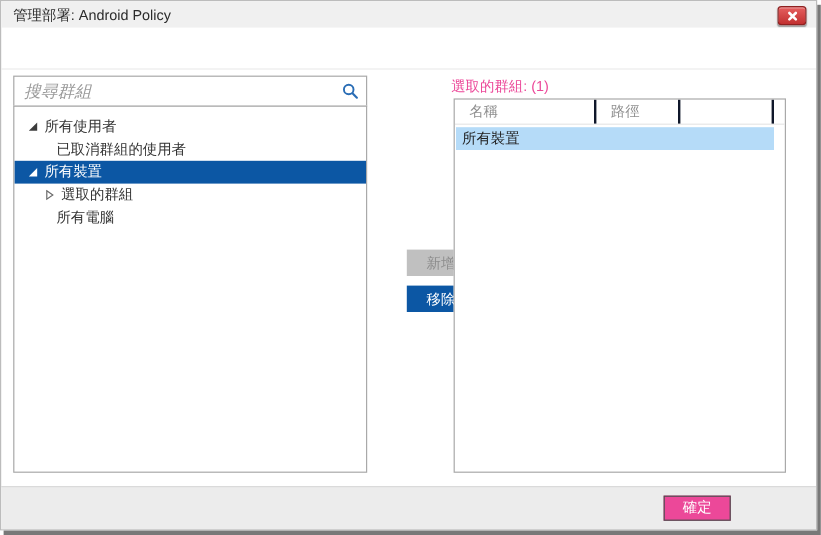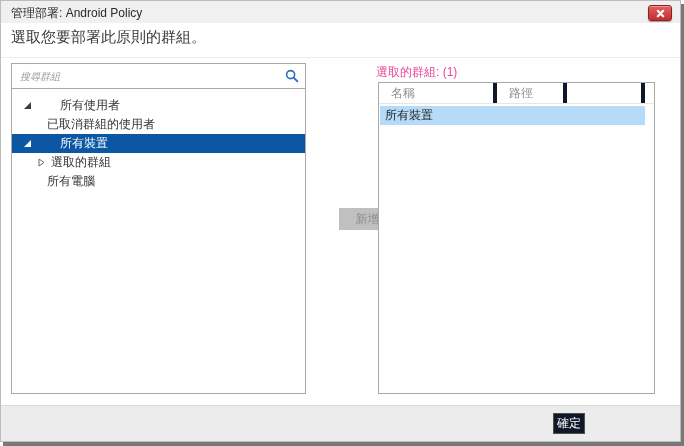"選取您要部署此原則的群組。" div.subtitle { html: <div>選取您要部署此原則的群組。</div> -> none }
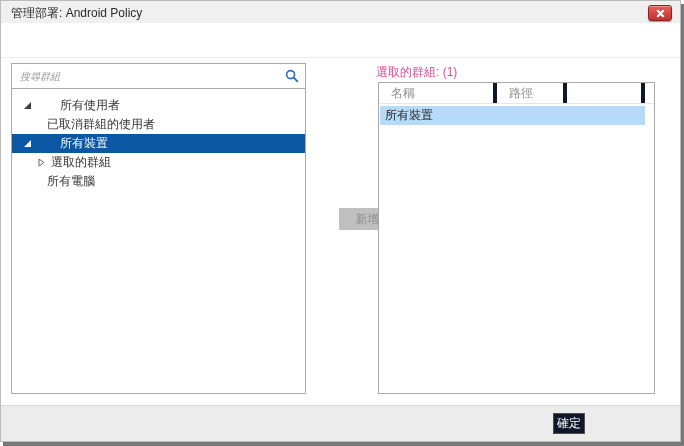"搜尋群組" .search-input { font-size: 10px -> 14px }
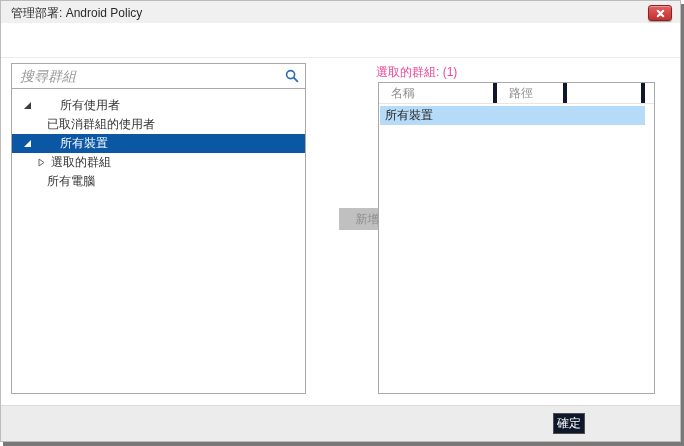"名稱" .th { border-right: 4px solid #0f172a -> 2px solid #0f172a }
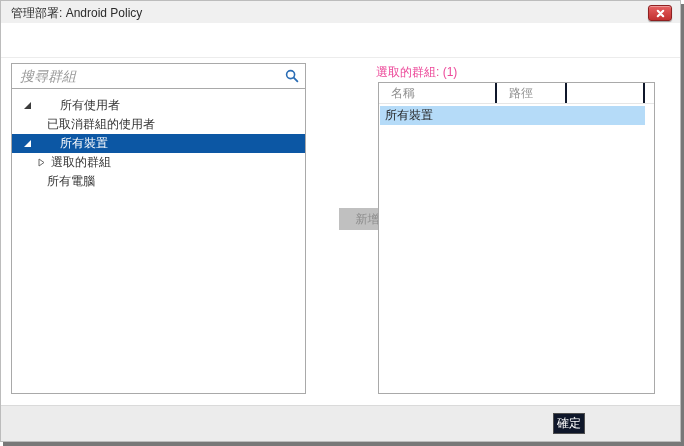"所有使用者" .lvl0 { gap: 23px -> none }
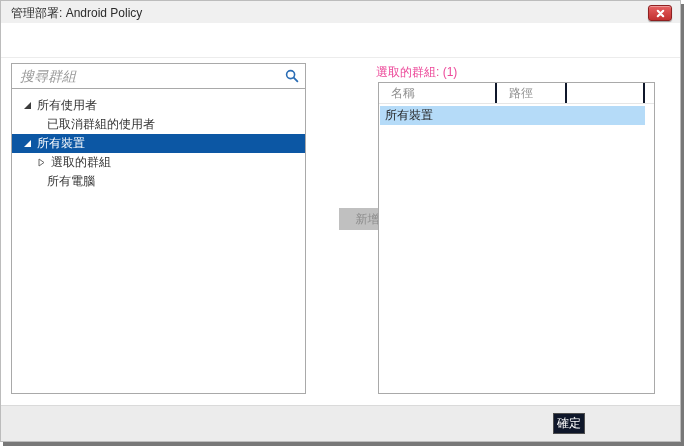"移除" button.xfer-btn { html: none -> <button>移除</button> }
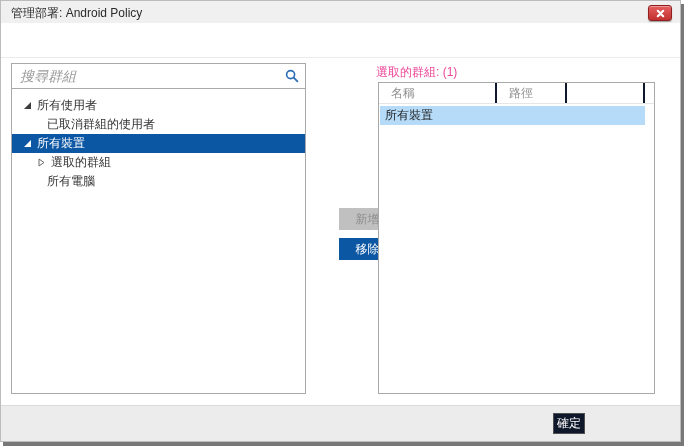"確定" .footer-btn { background: #0f172a -> #ec4899; width: 32px -> 56px }
